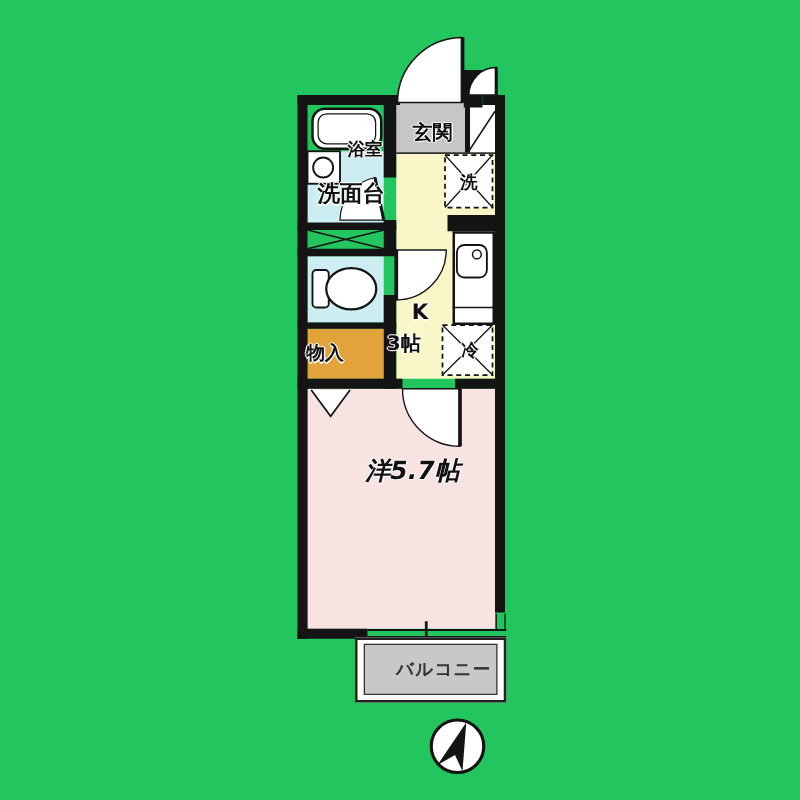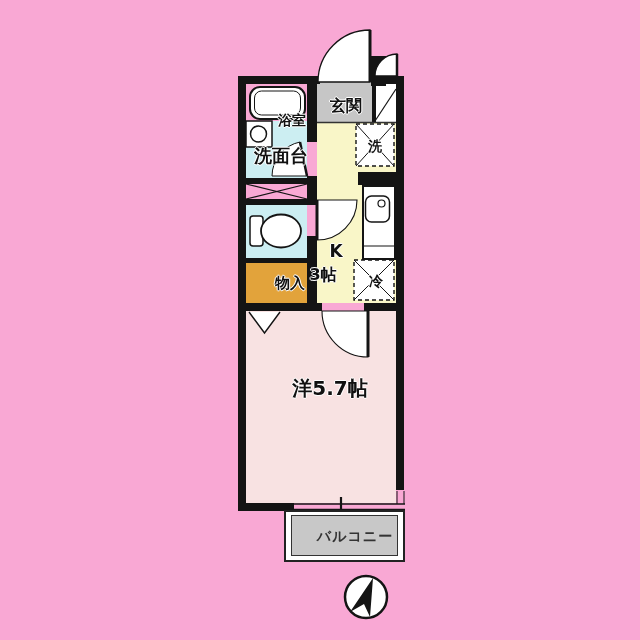"玄関" .canvas { background: #f9a8d4 -> #22c55e }
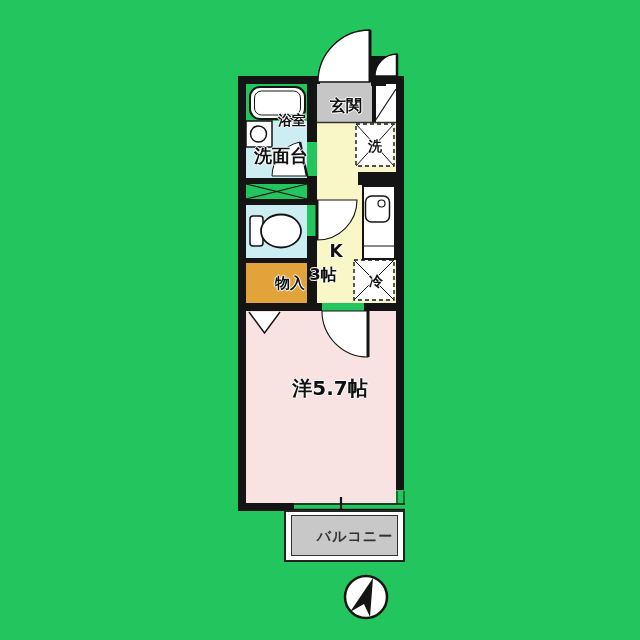"物入" div.label { left: 290px -> 260px }
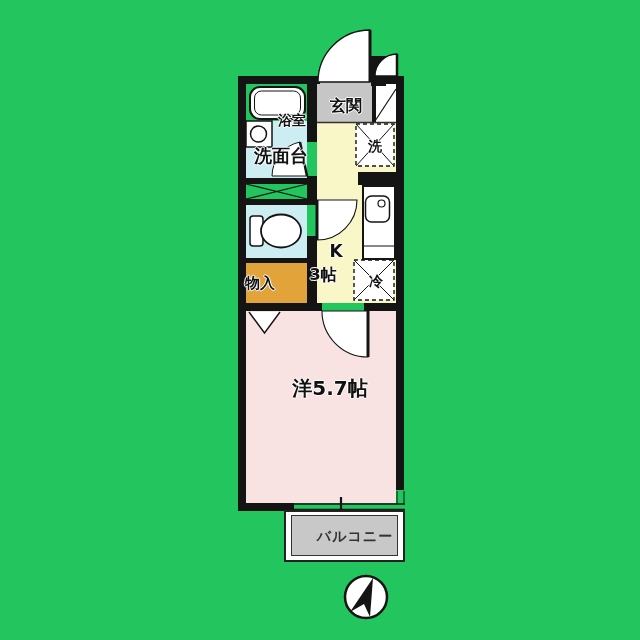"洋5.7帖" div.label { font-style: none -> italic; top: 388px -> 376px }
